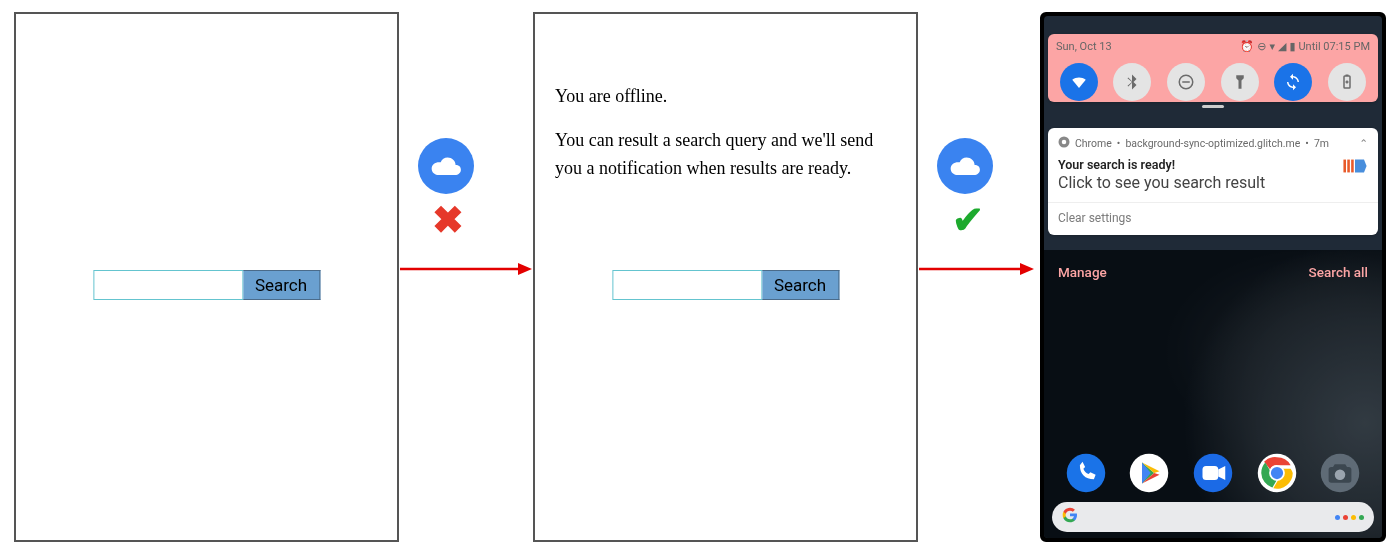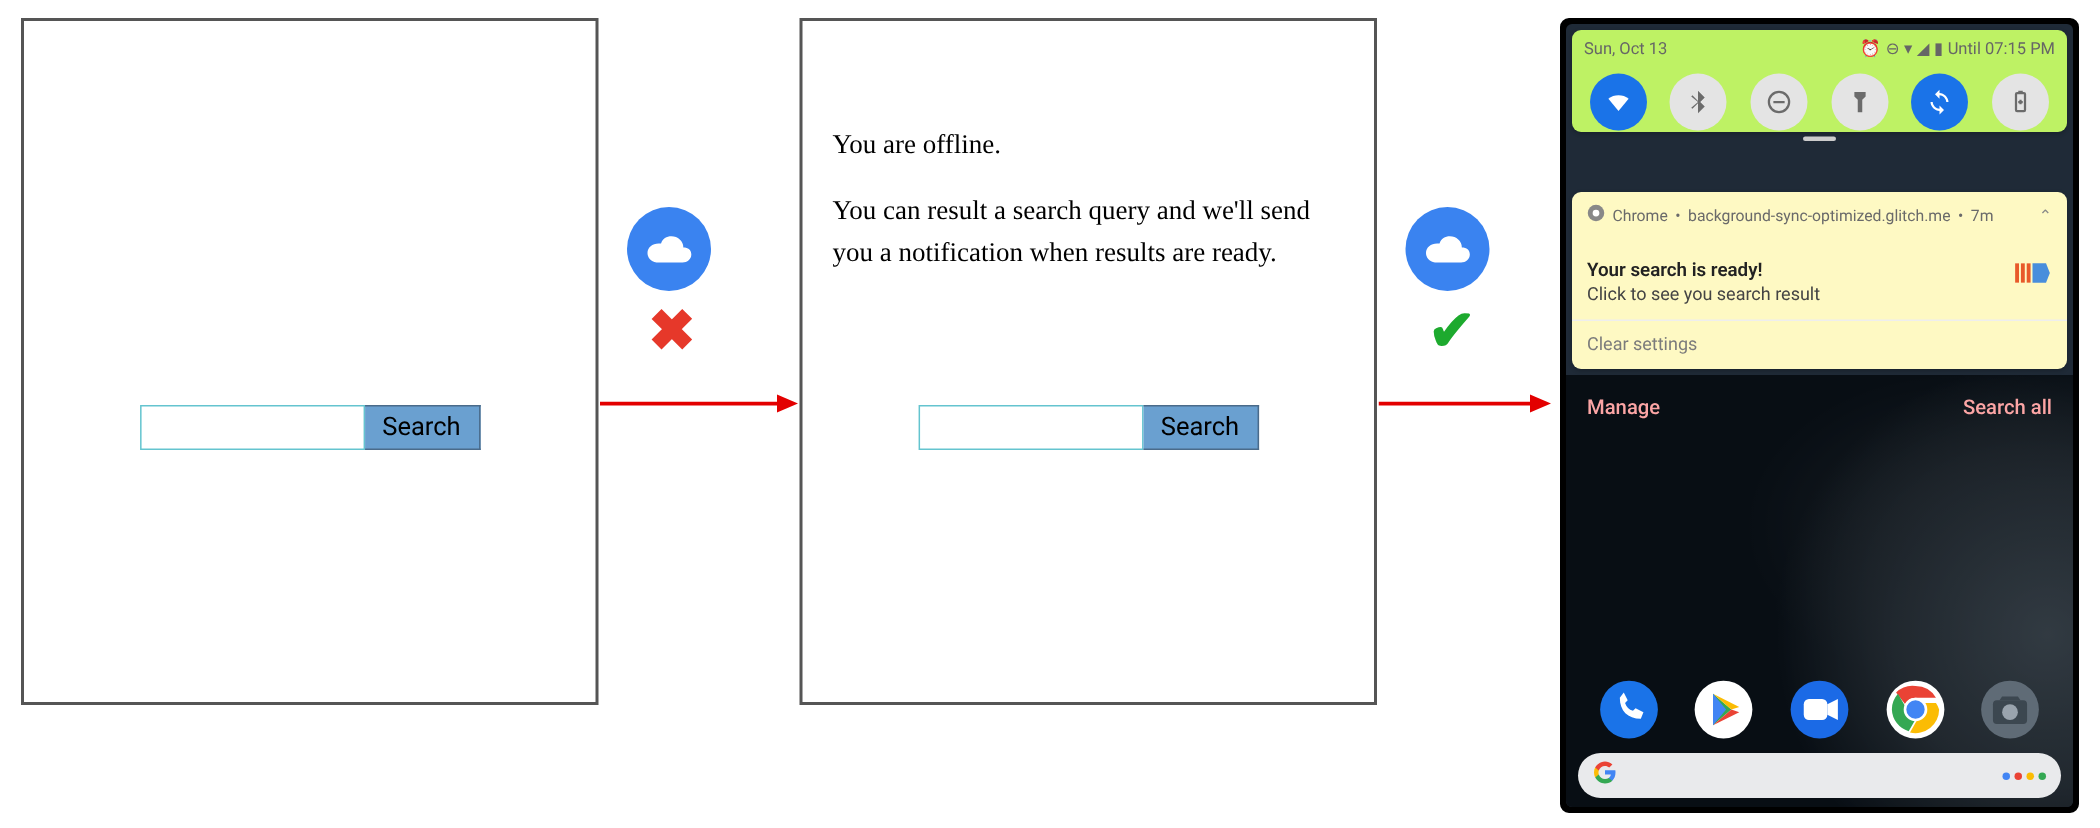"Sun, Oct 13" .qs-card { background: #bef264 -> #fca5a5; top: 4px -> 18px }
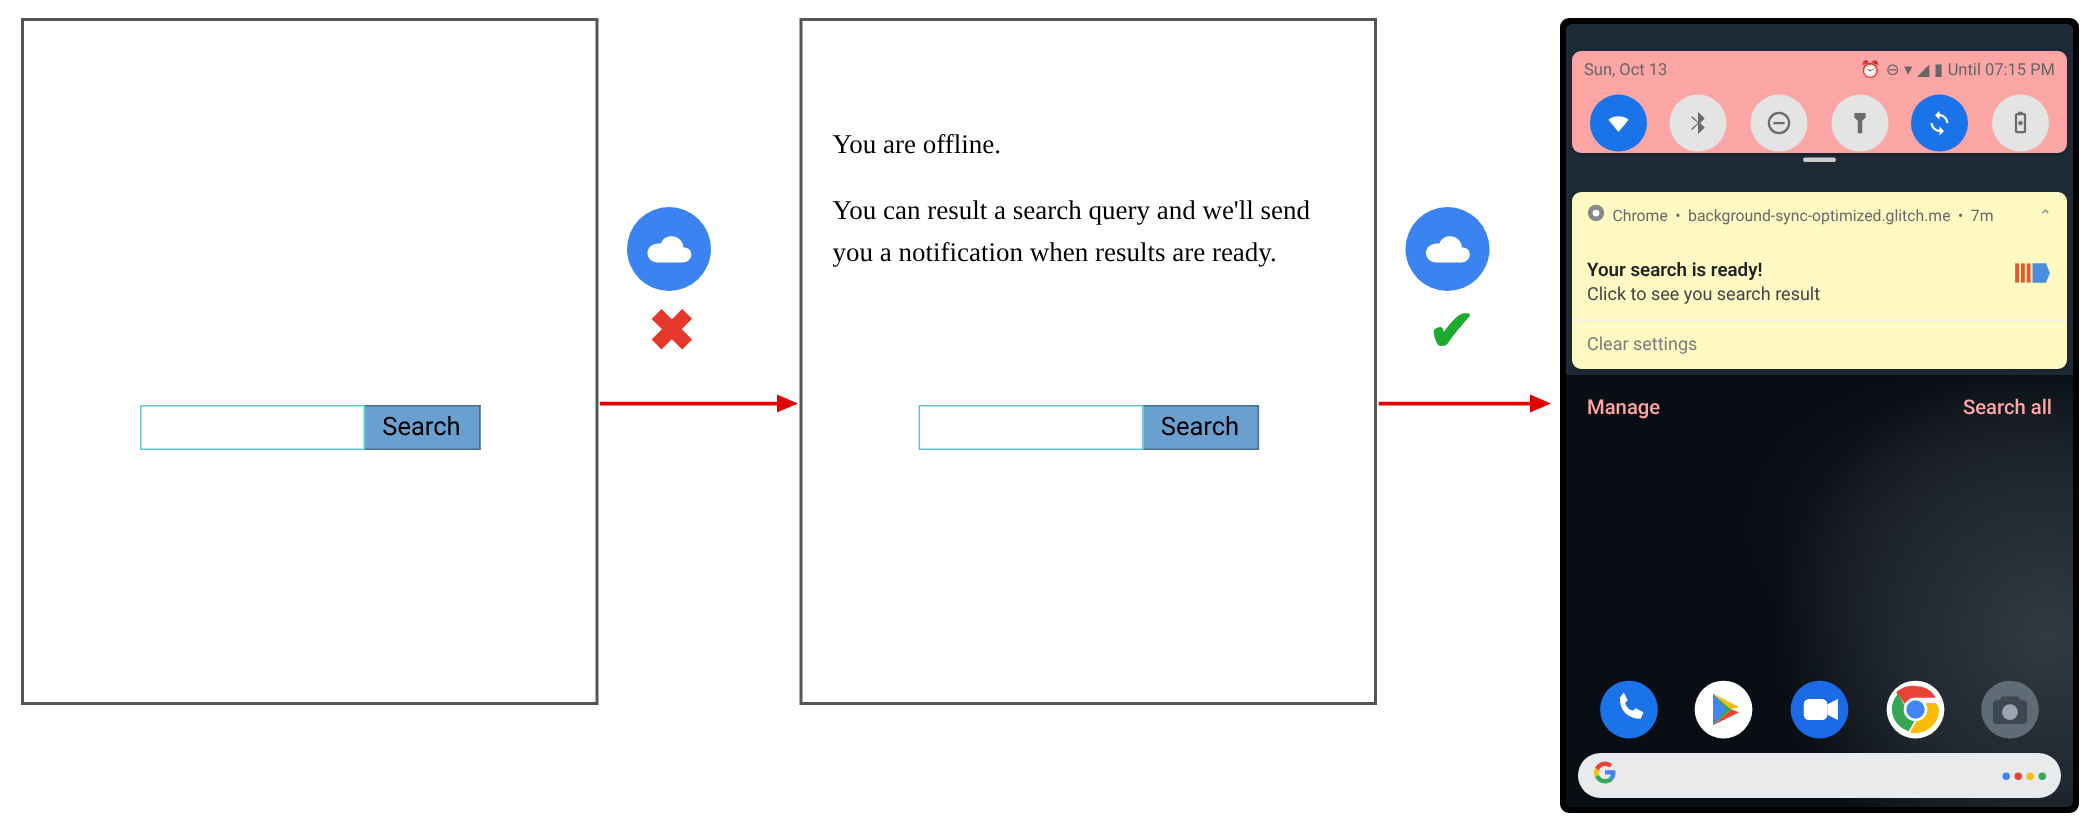"You are offline." .panel { height: 458px -> 530px }
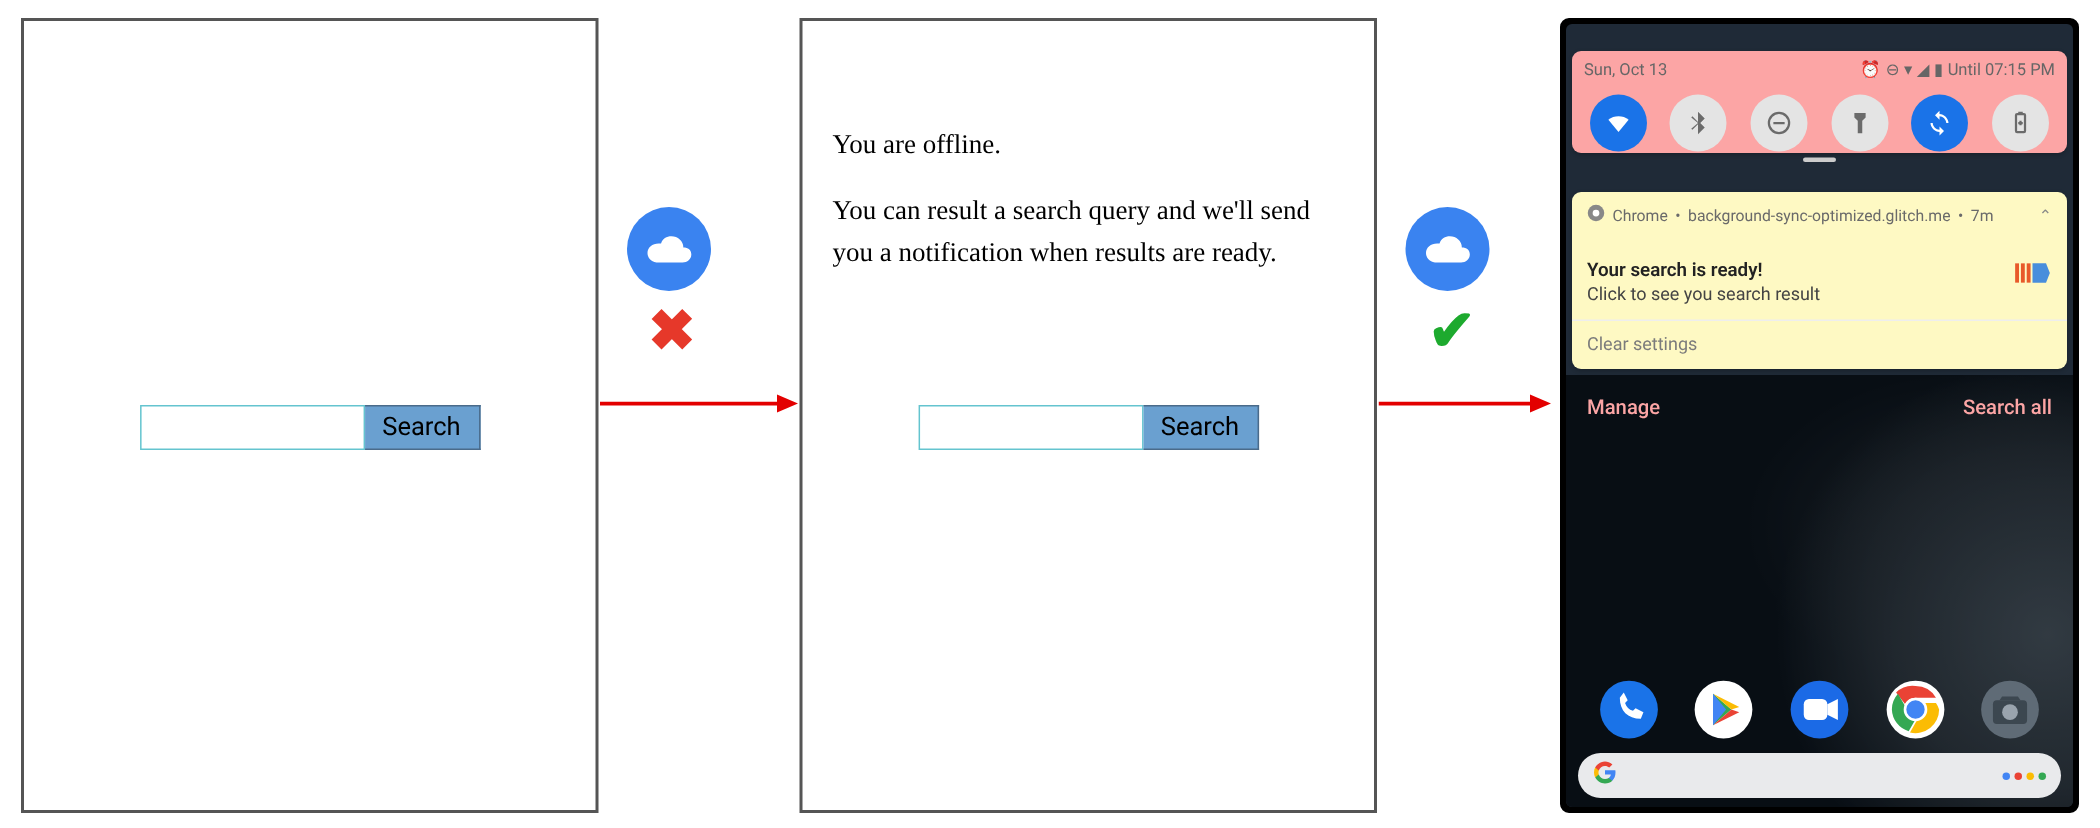"Chrome" .notif-card { background: #fef9c3 -> #ffffff }
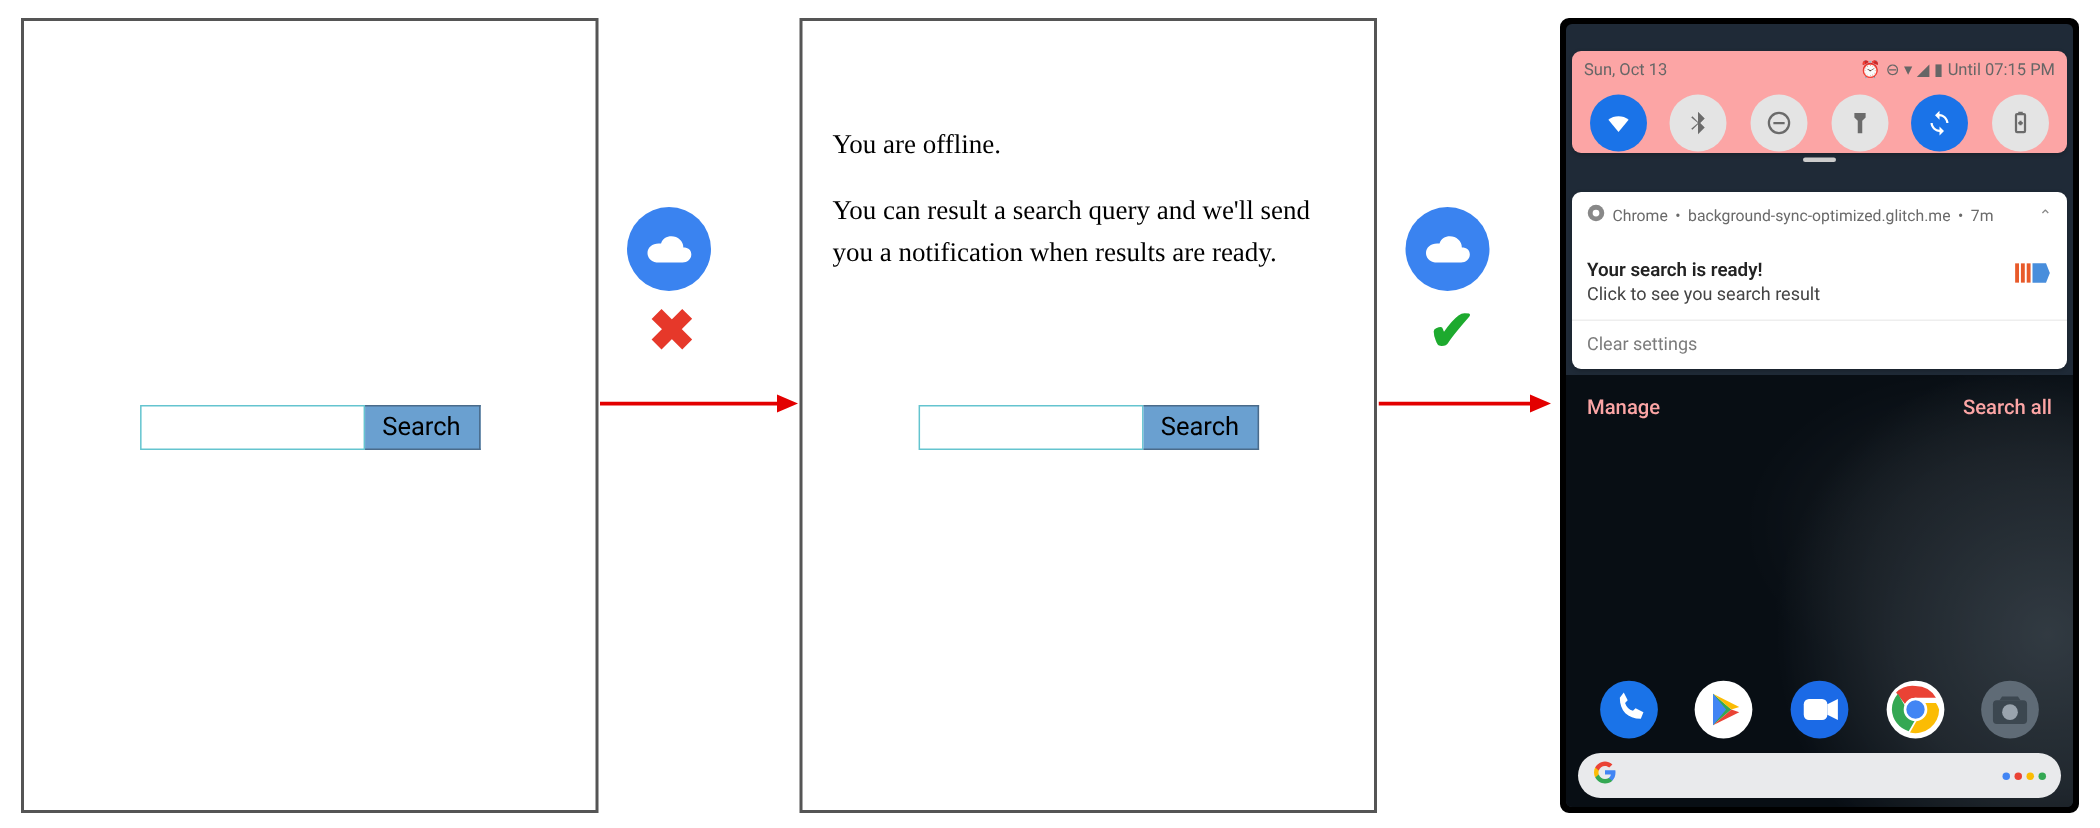"Your search is ready!" .notif-body { margin-top: 22px -> 6px }
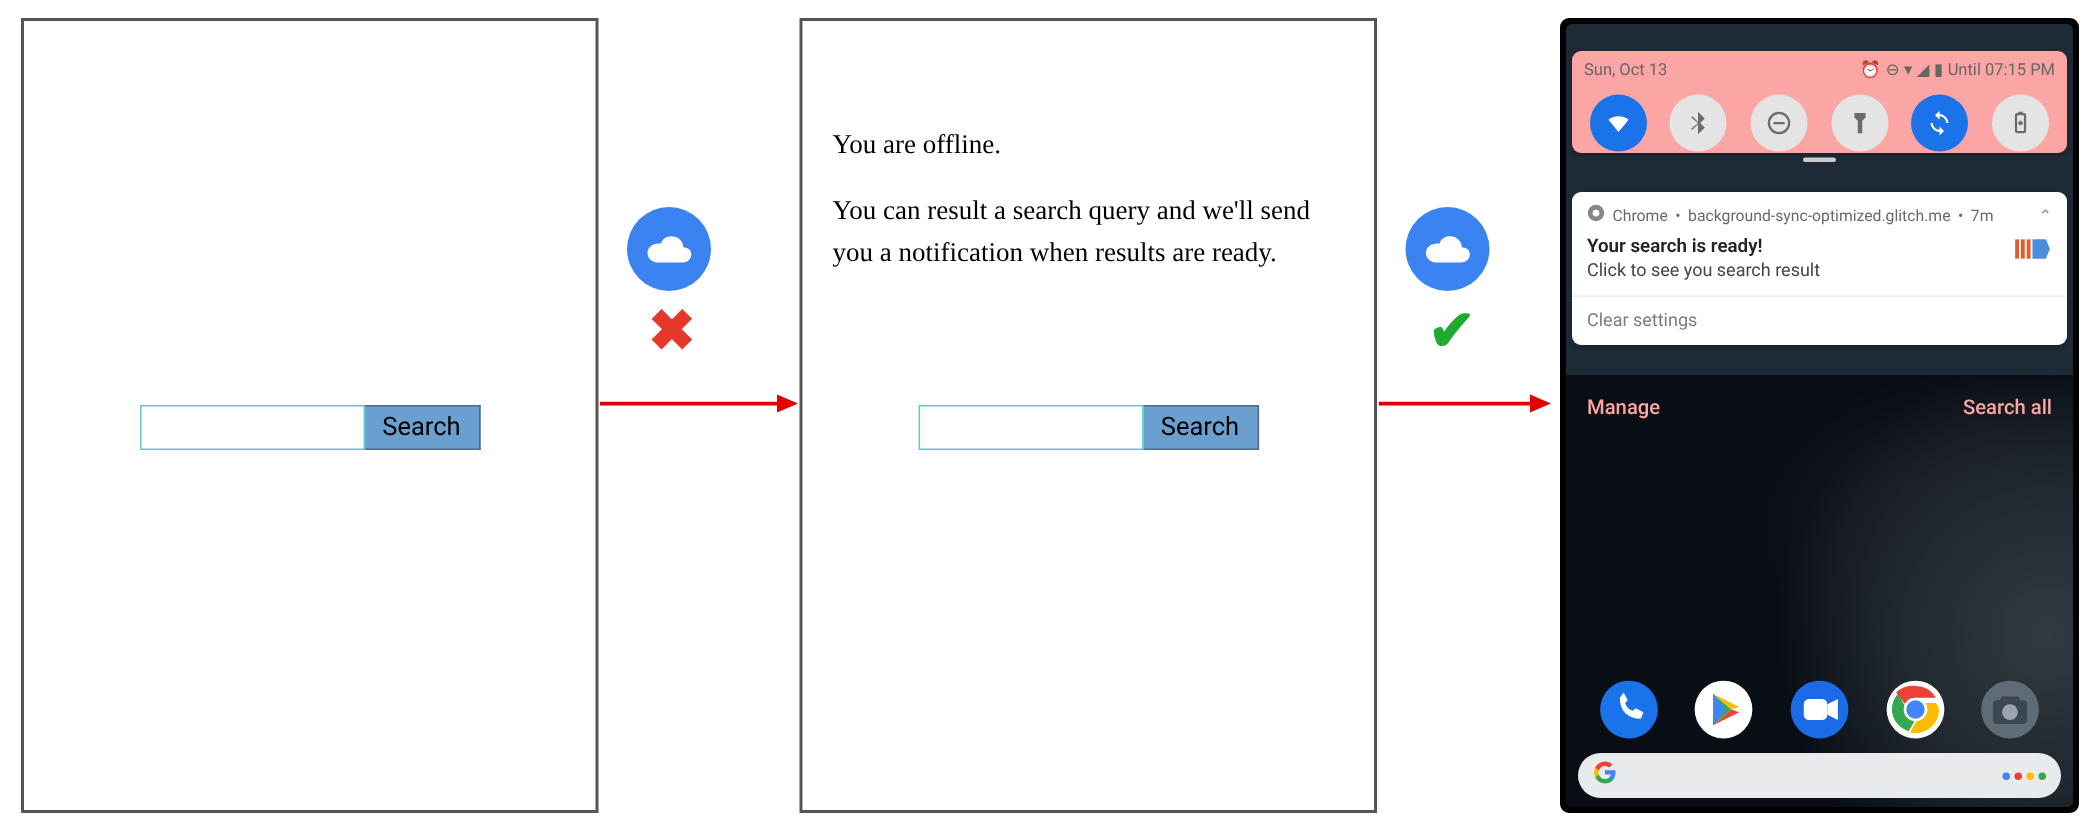"Click to see you search" .notif-text .t2 { font-size: 12px -> 16px }
